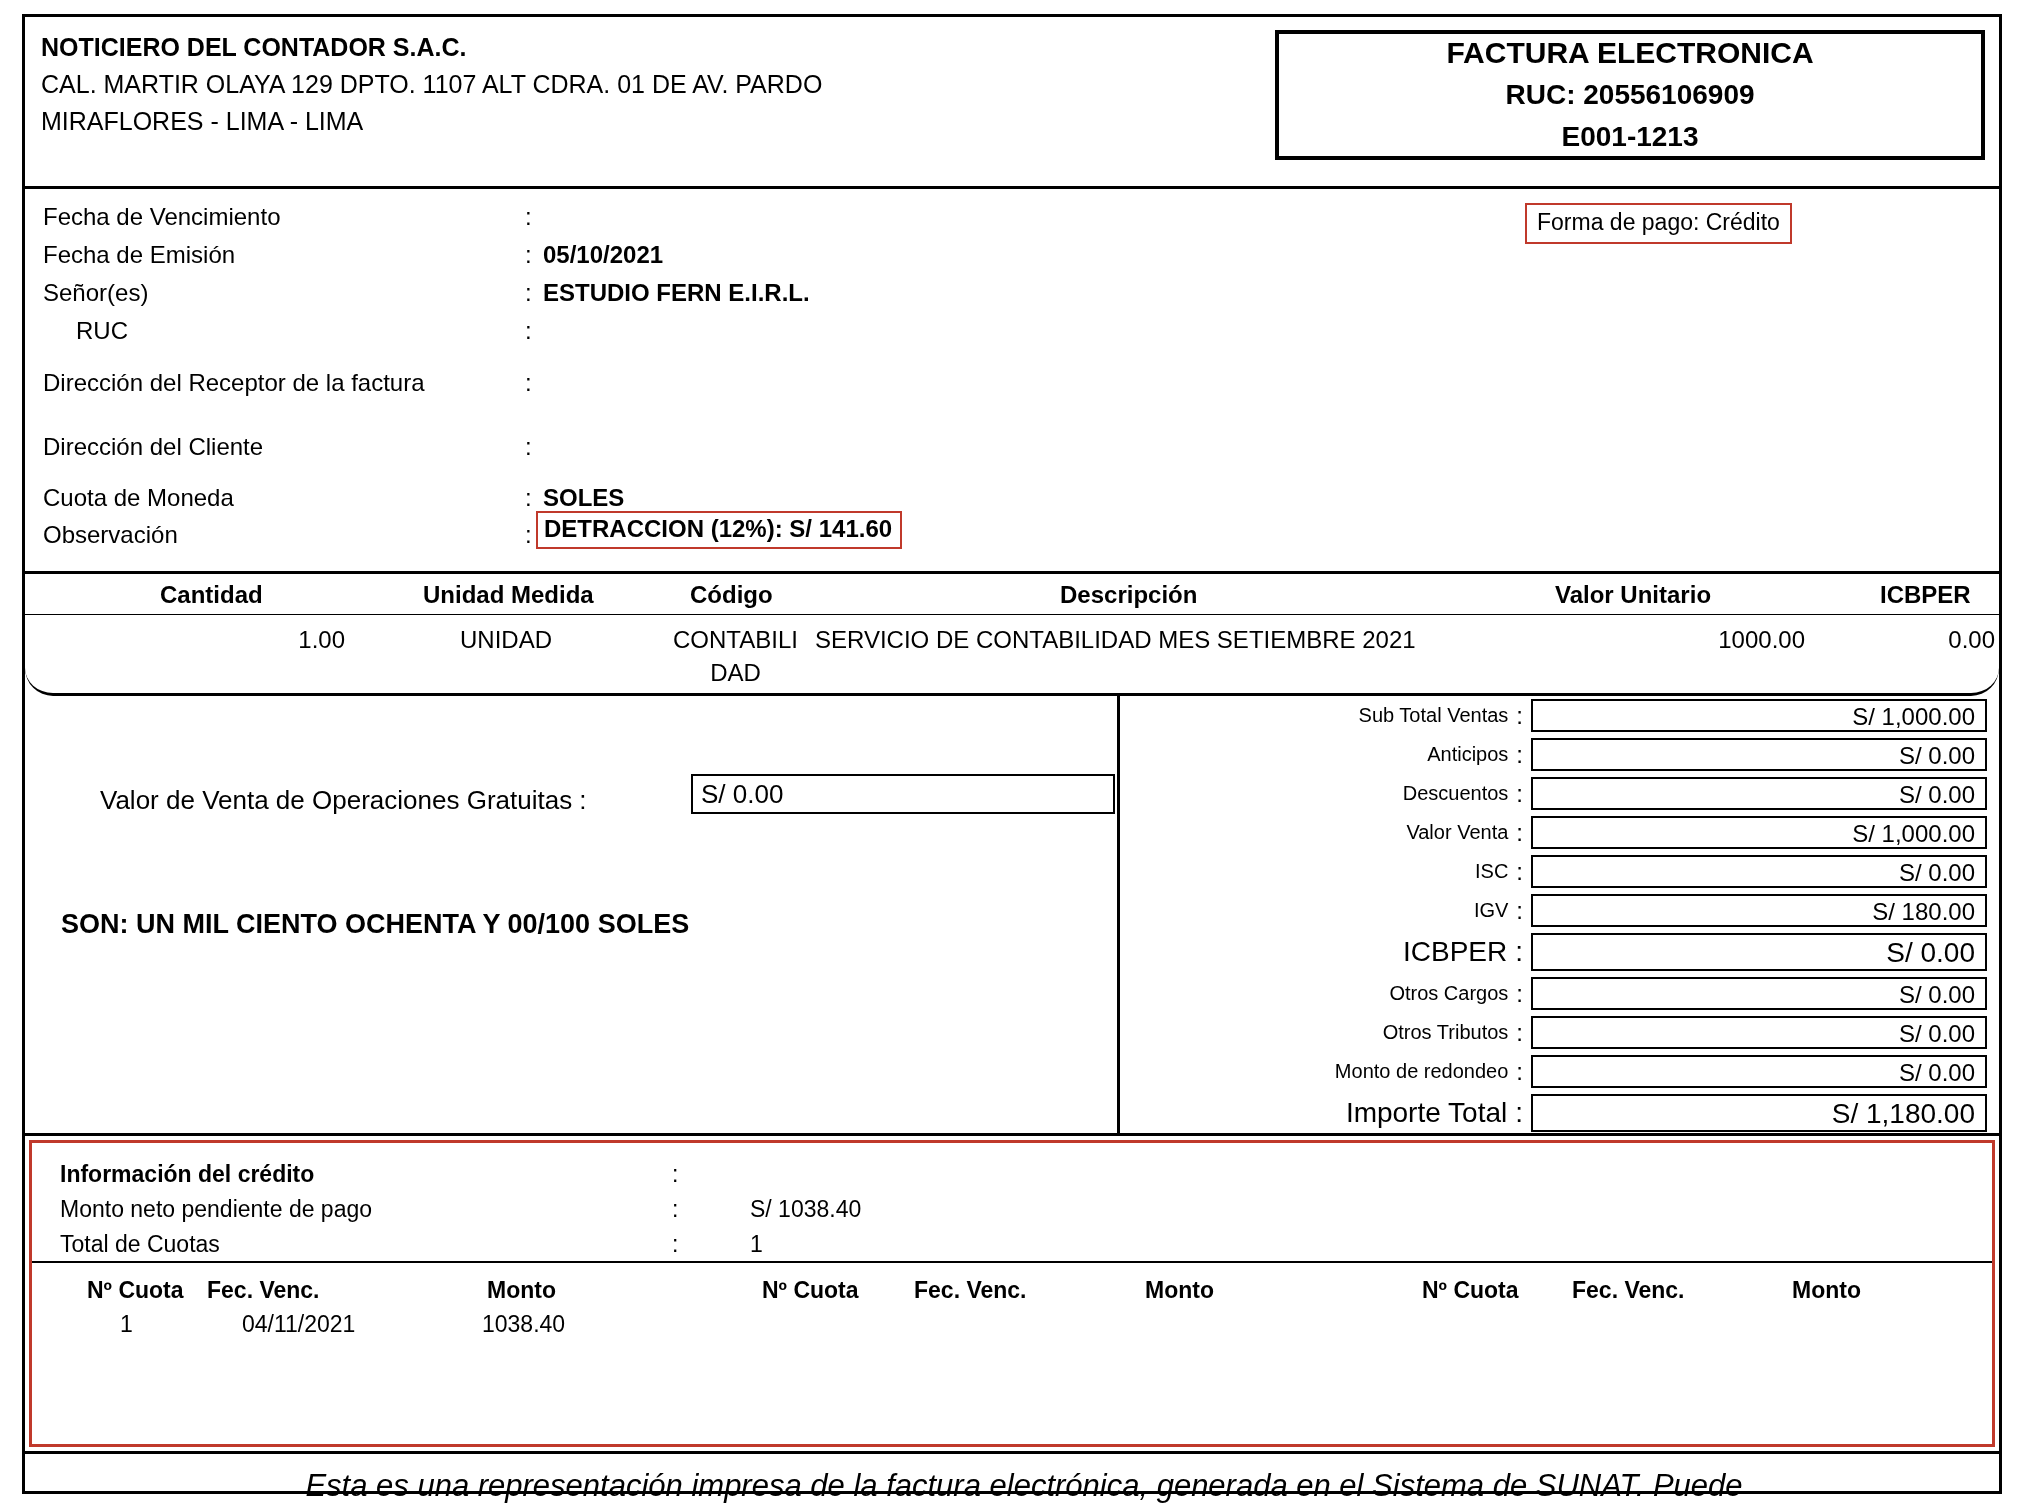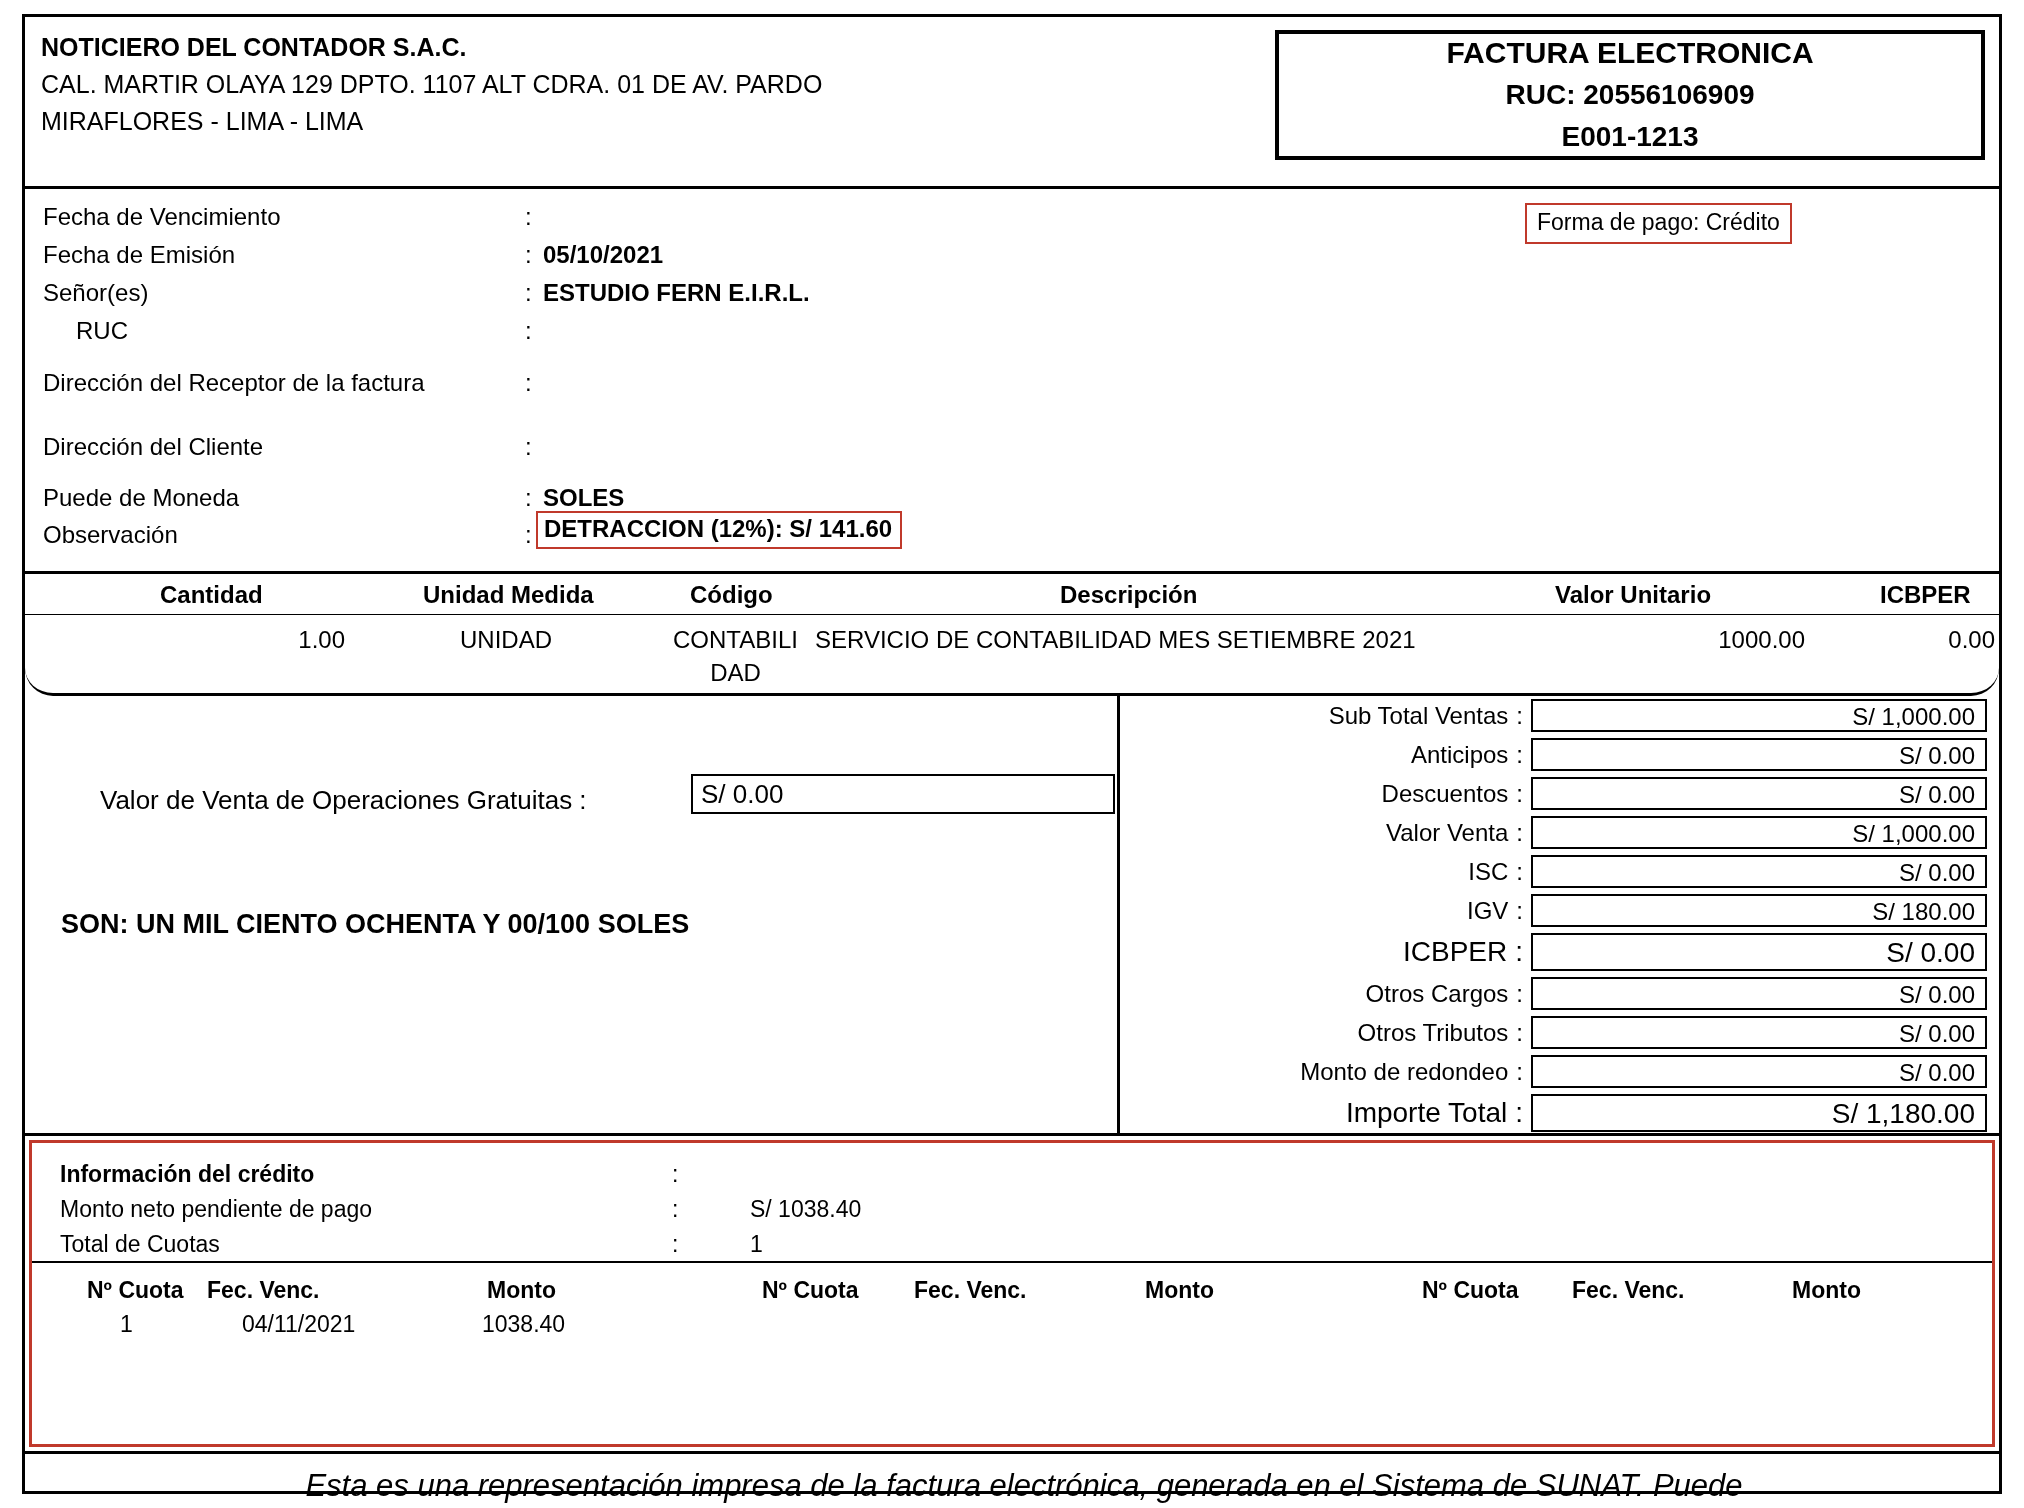"Puede de Moneda" span.meta-label { text: Puede -> Cuota }
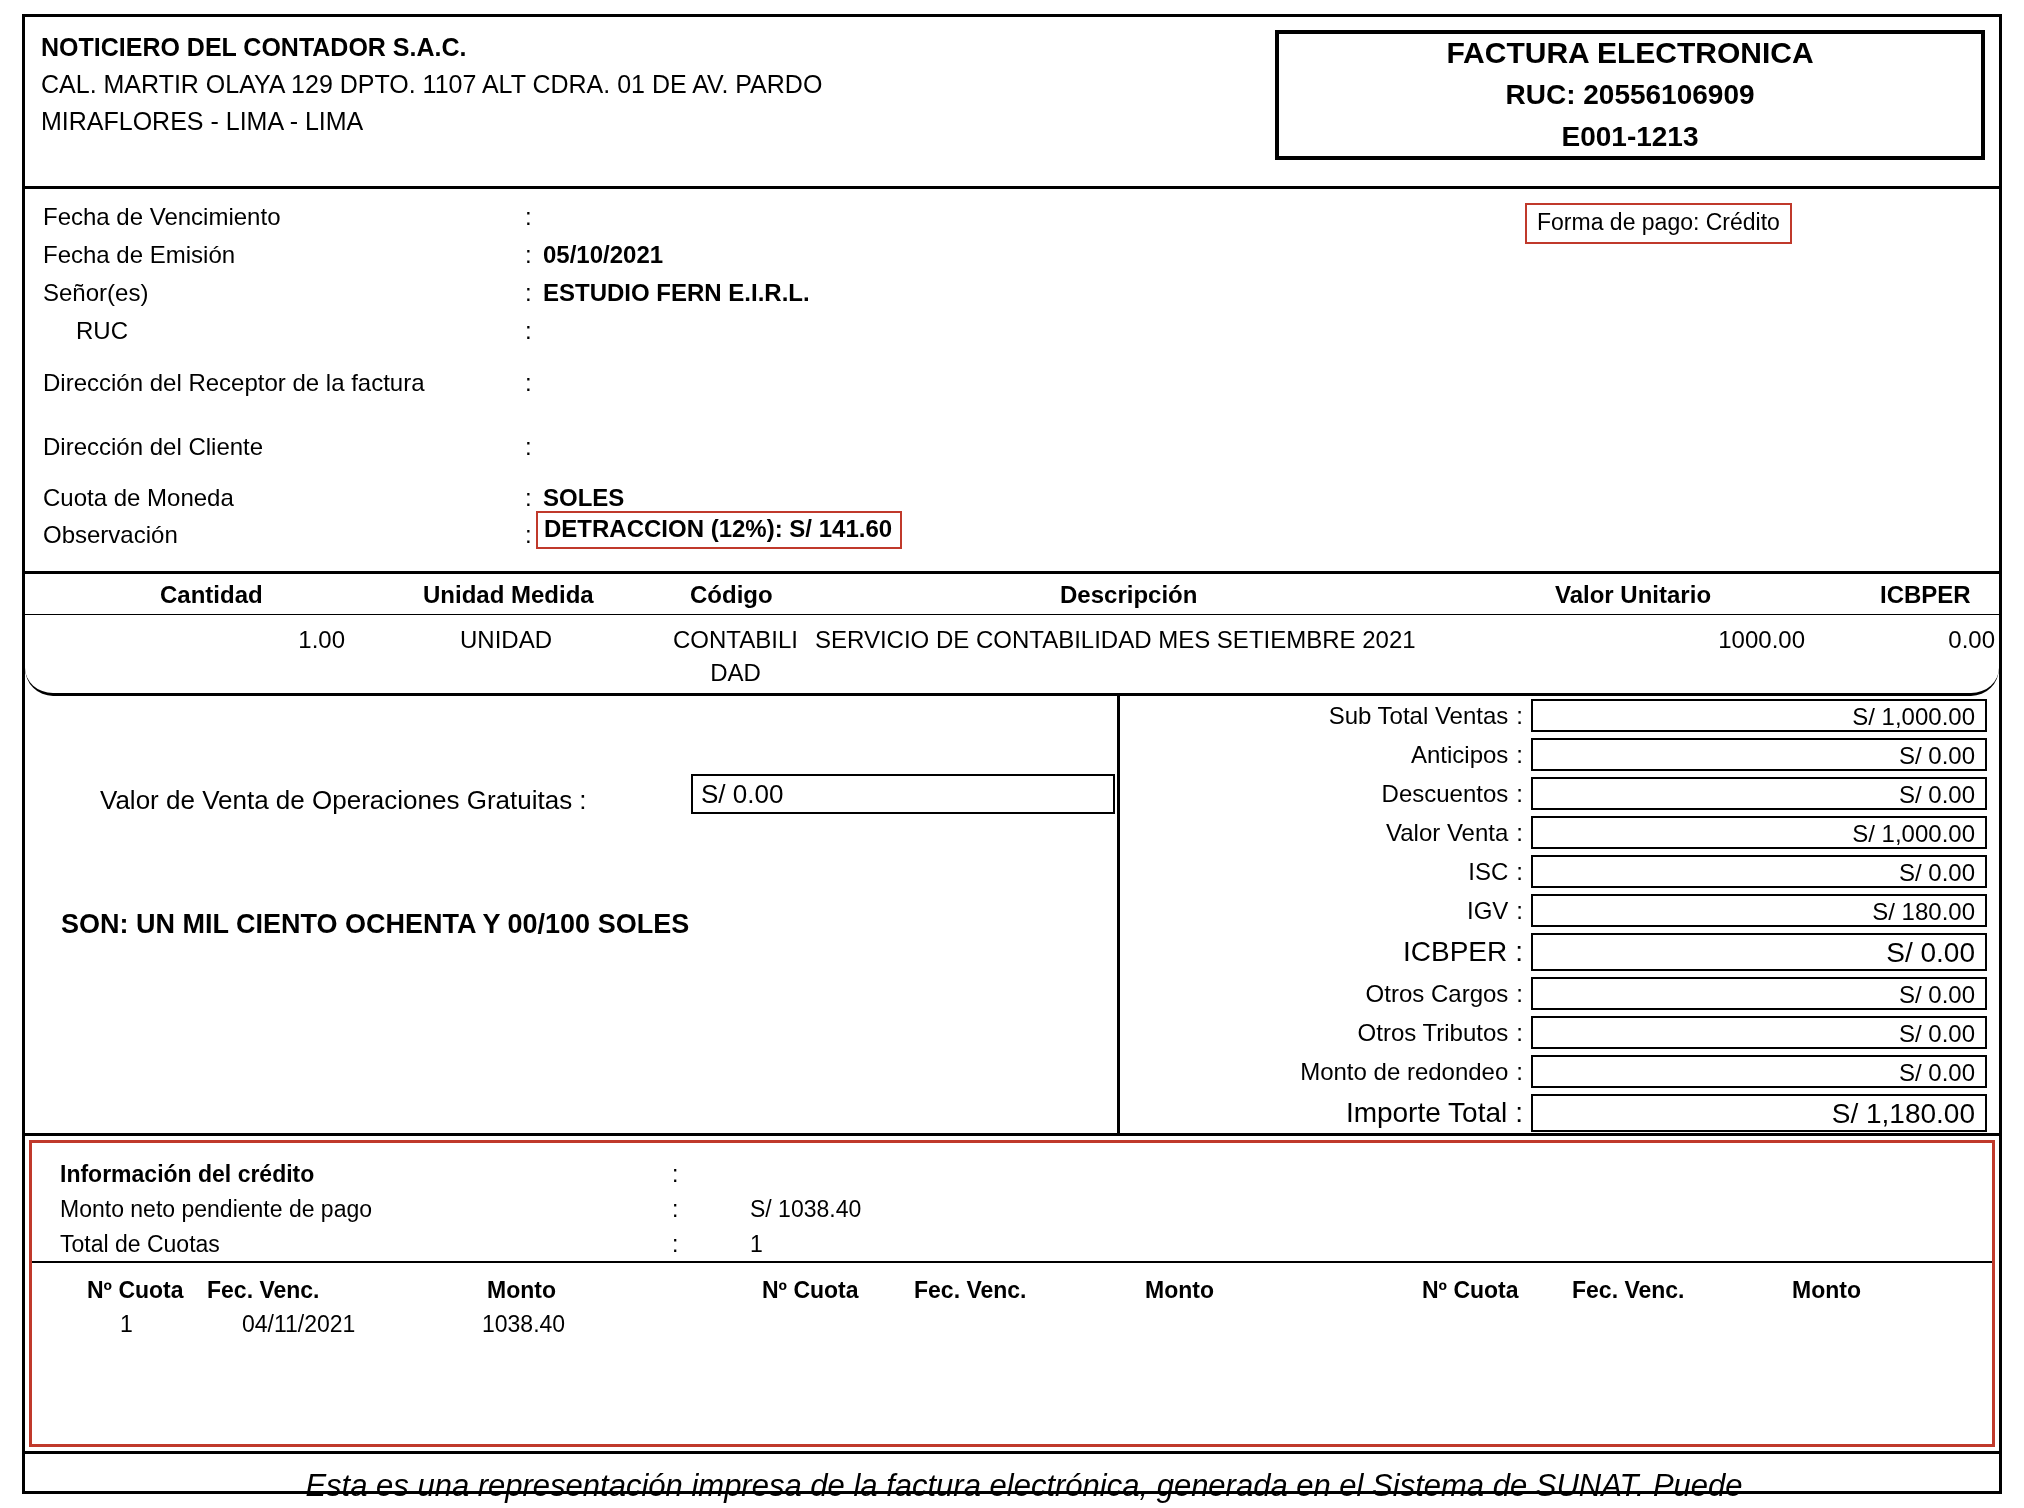"Sub Total Ventas" .trow .lbl { font-size: 24px -> 20px }
